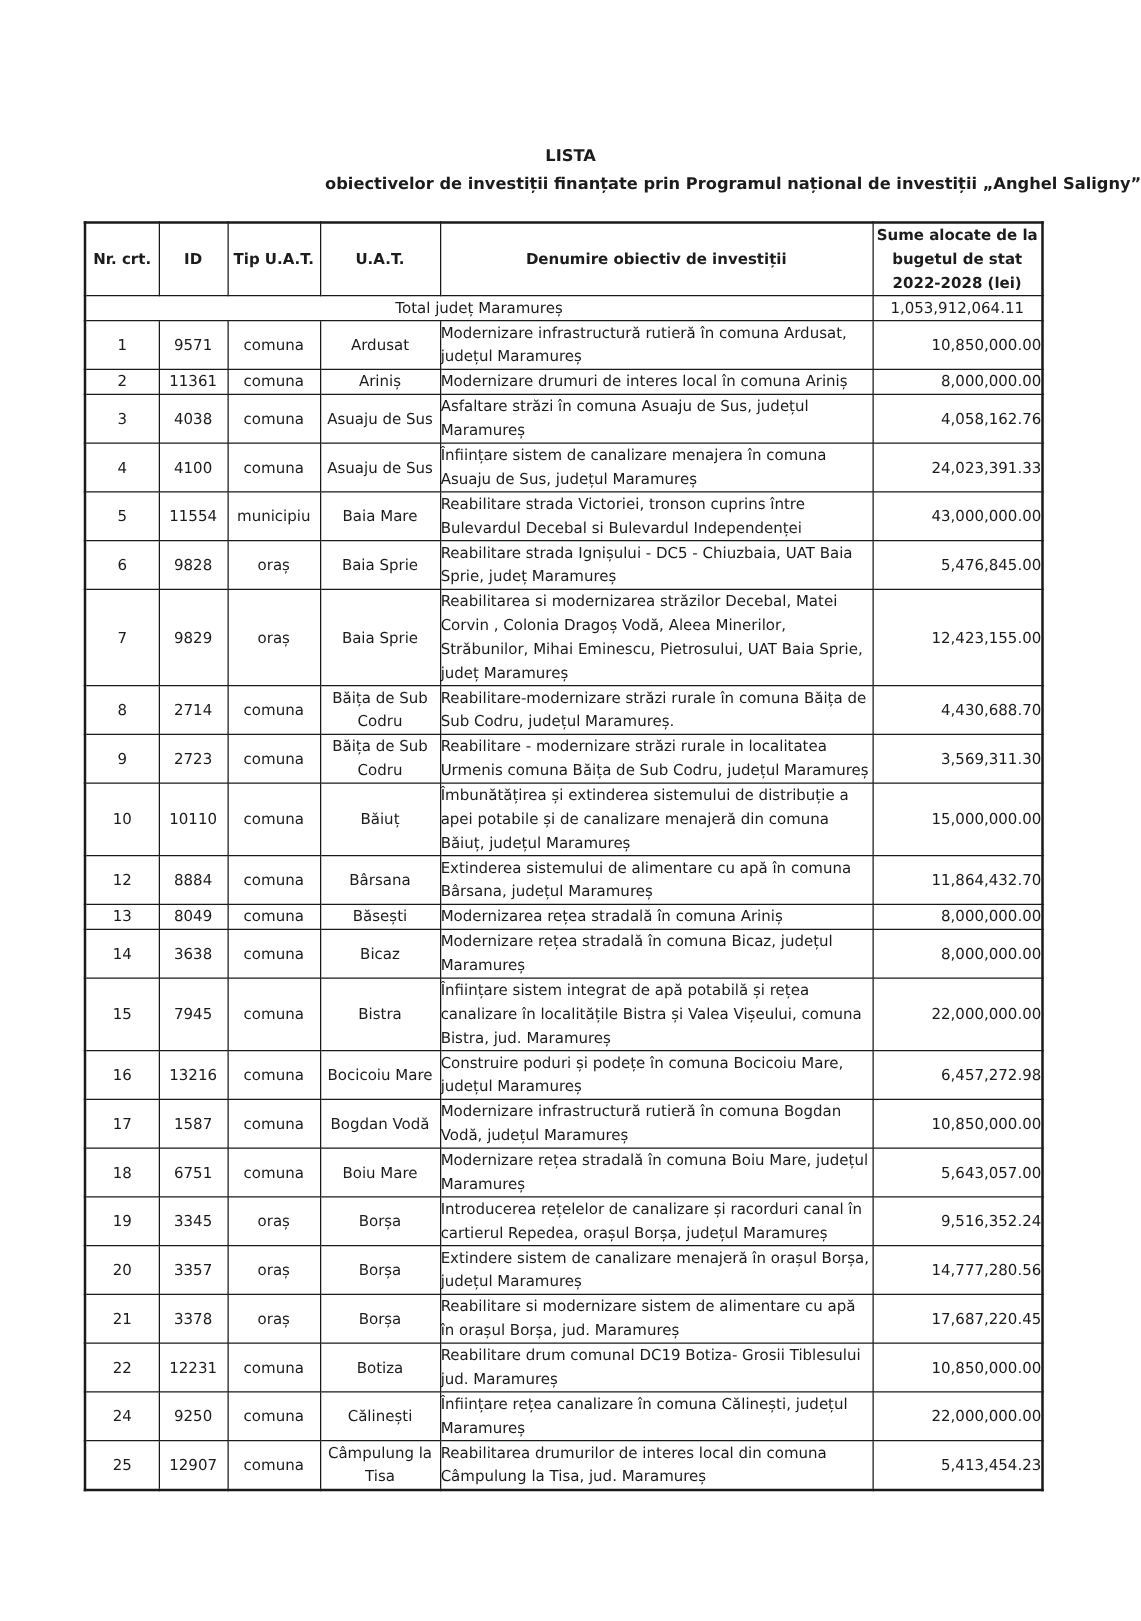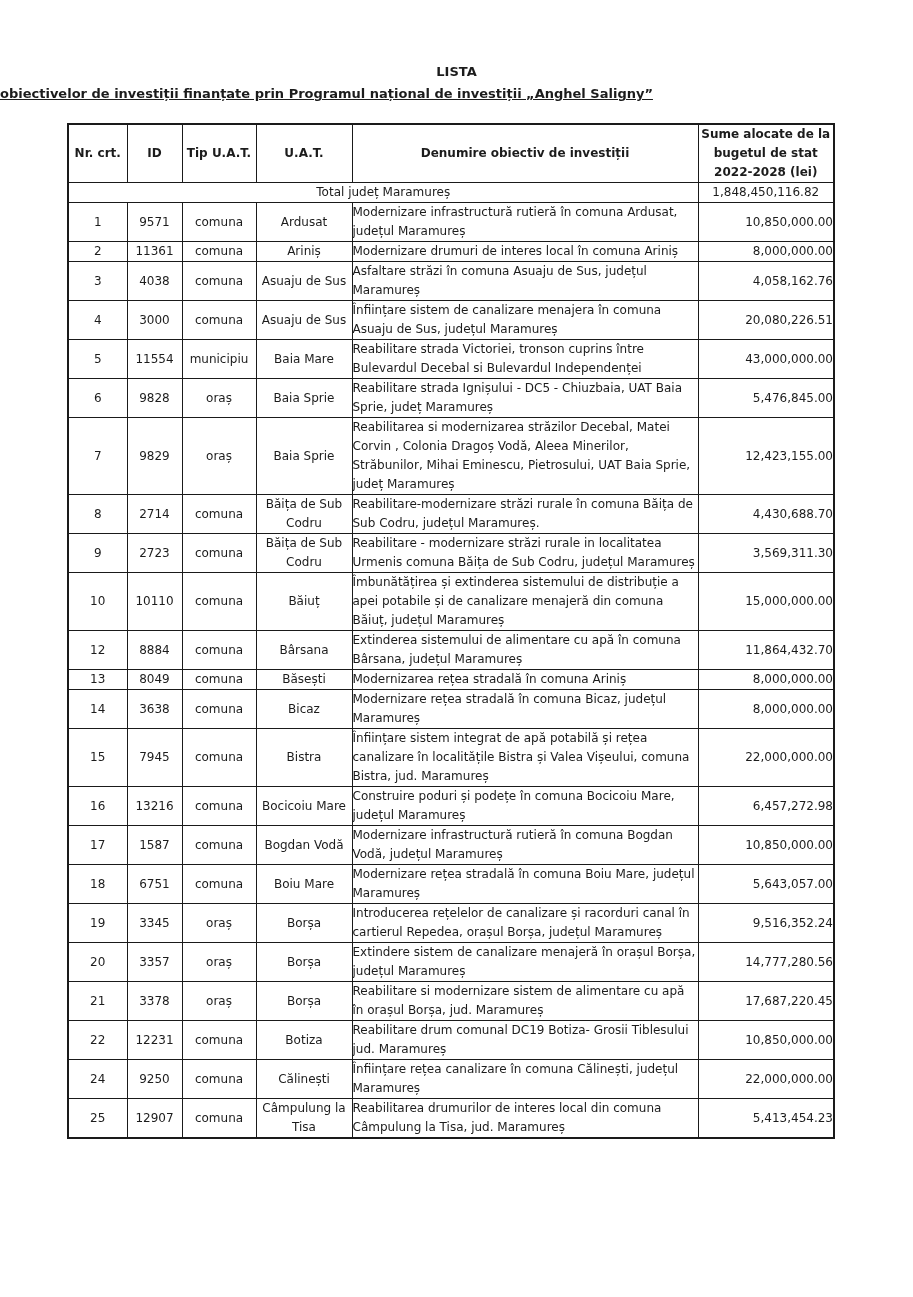"LISTA" .doc { padding-top: 64px -> 118px }
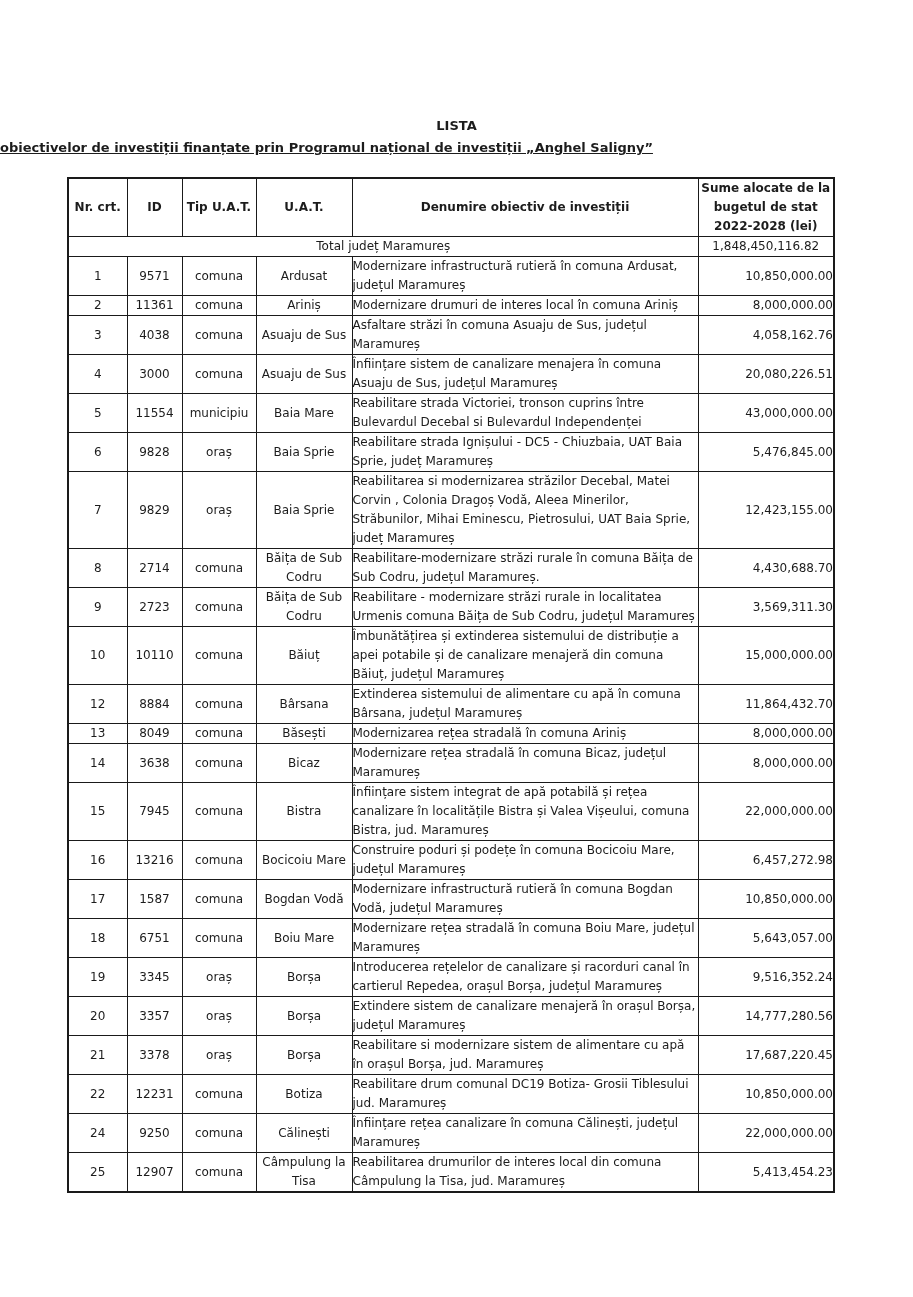"obiectivelor de investiții finanțate" .subtitle { text-align: left -> right; text-decoration: underline -> none }
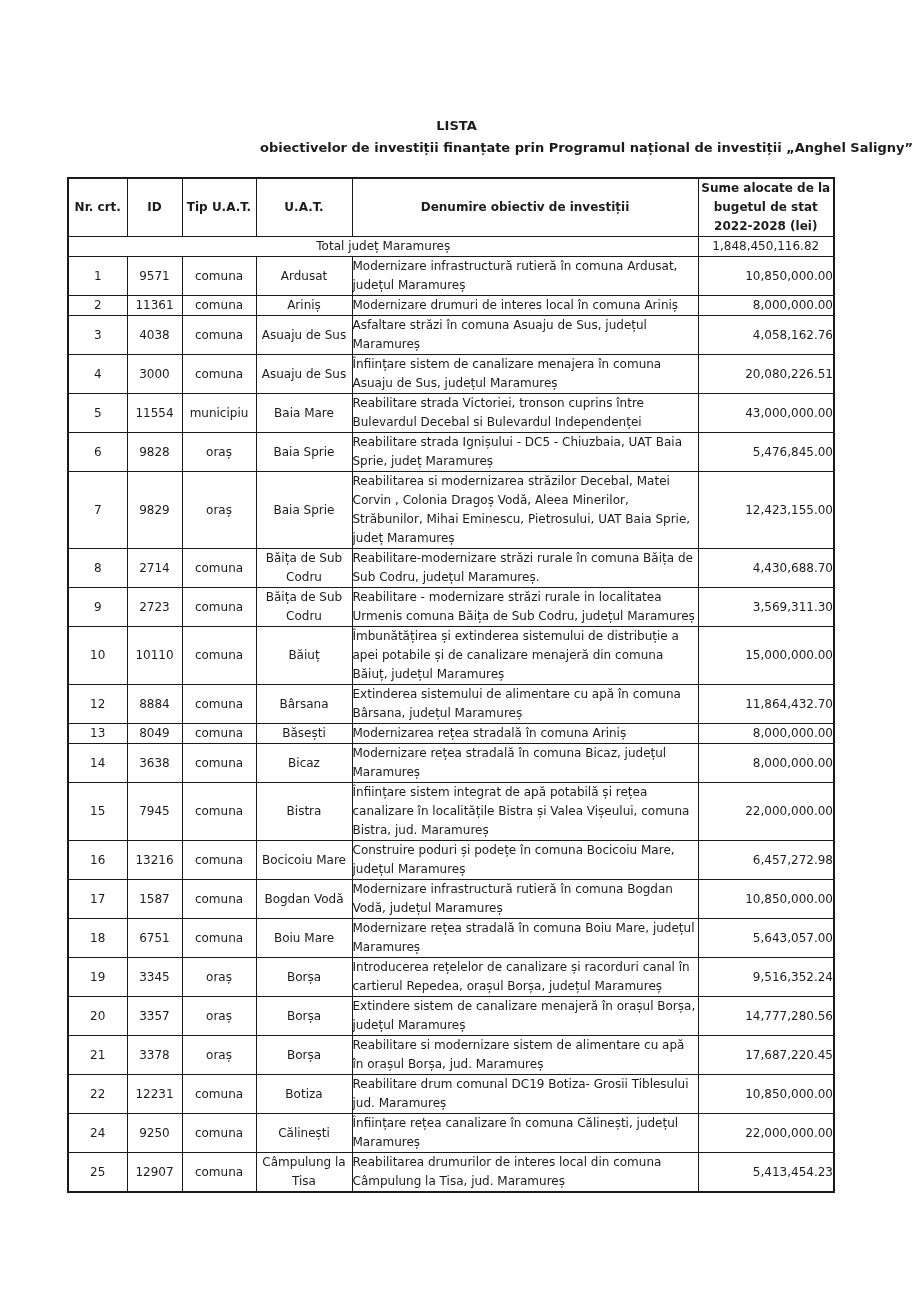"1,848,450,116.82" td.total-value { text: 1,848,450,116.82 -> 1,053,912,064.11 }
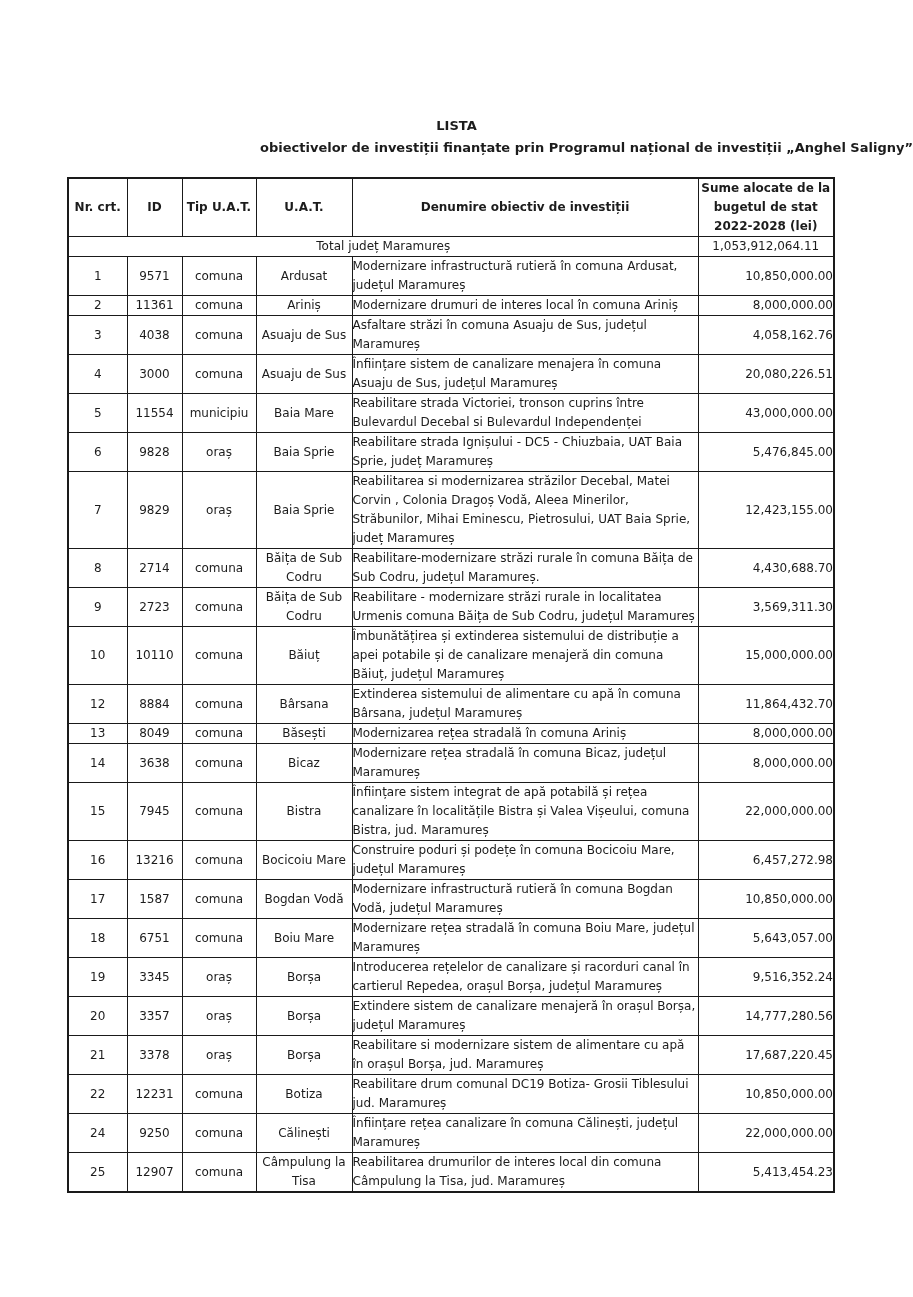"3000" td.c-id { text: 3000 -> 4100 }
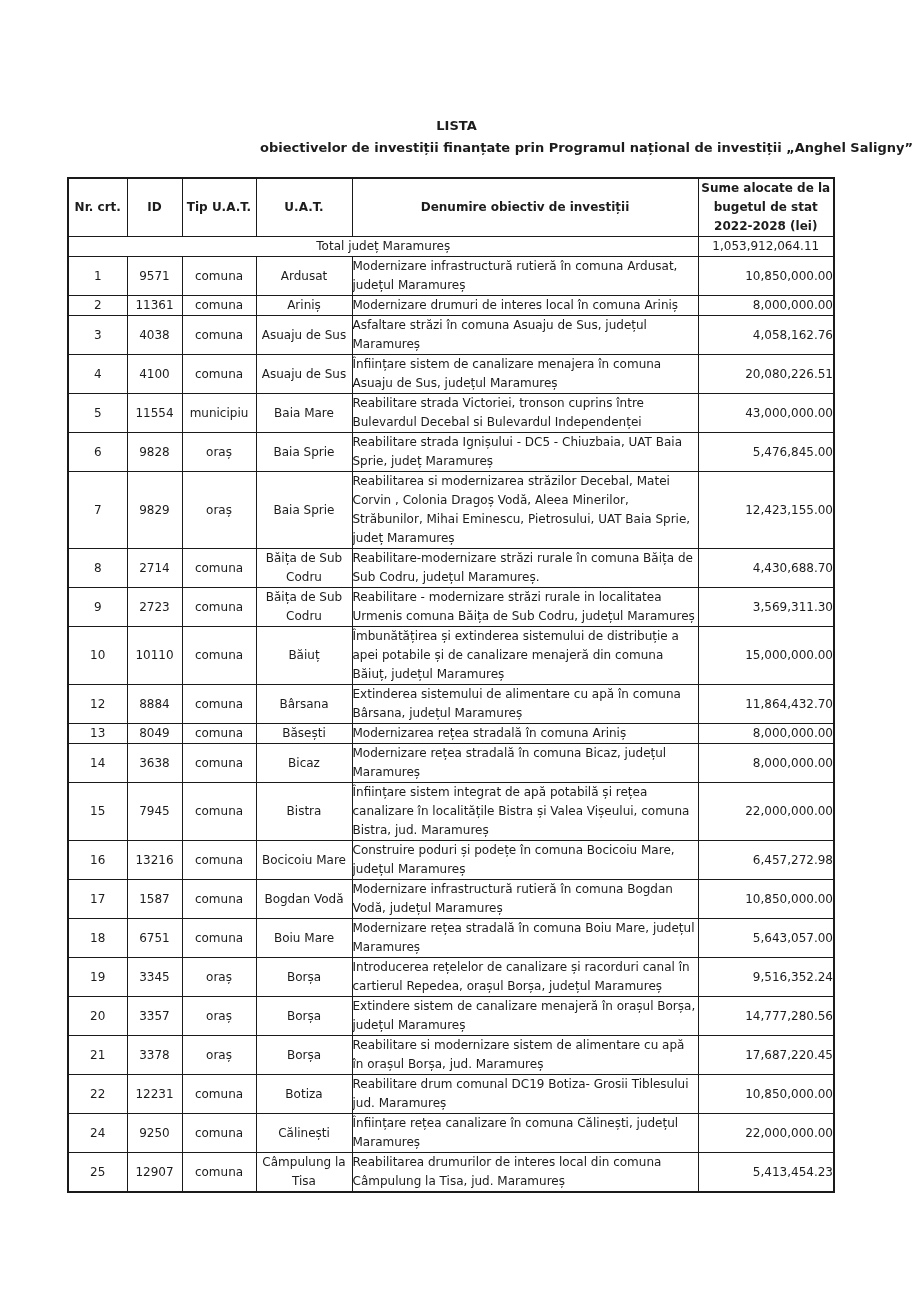"20,080,226.51" td.c-sum { text: 20,080,226.51 -> 24,023,391.33 }
